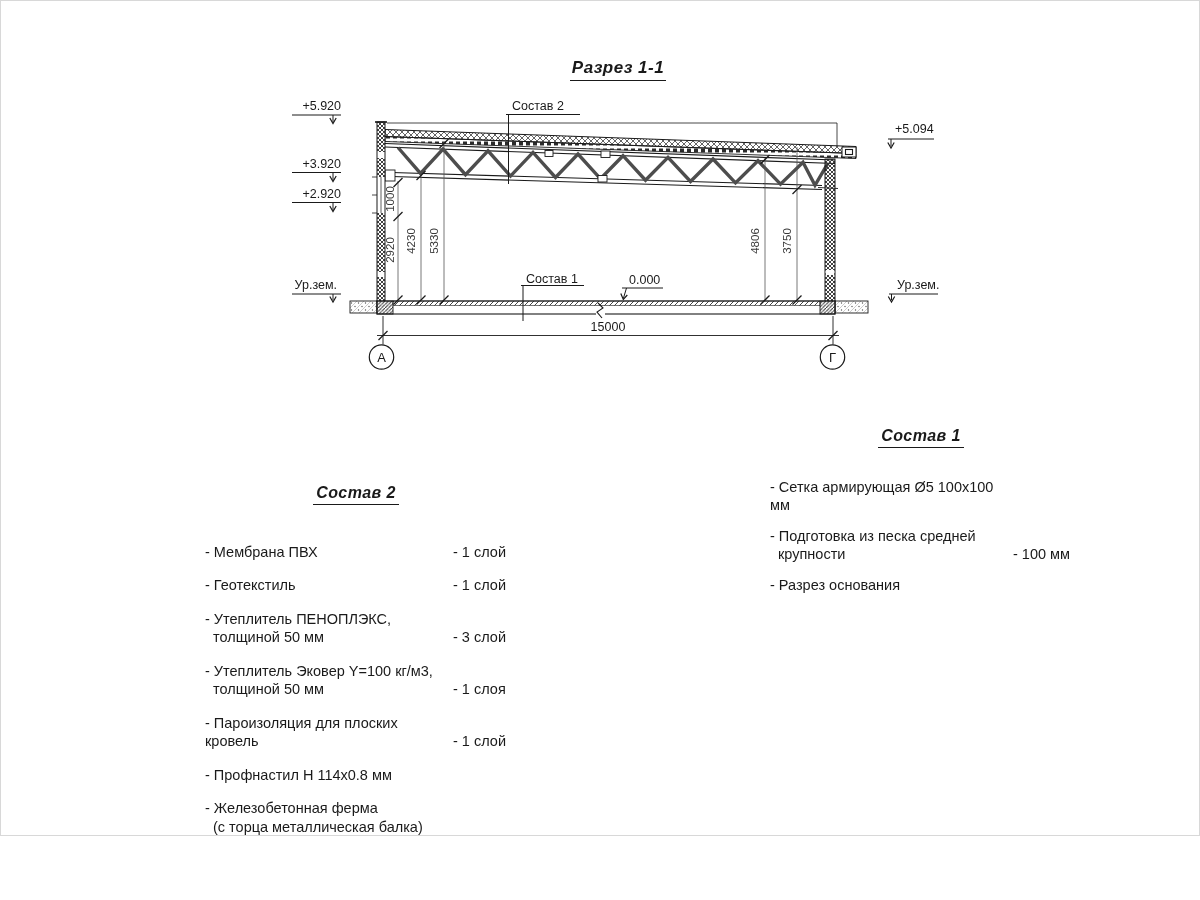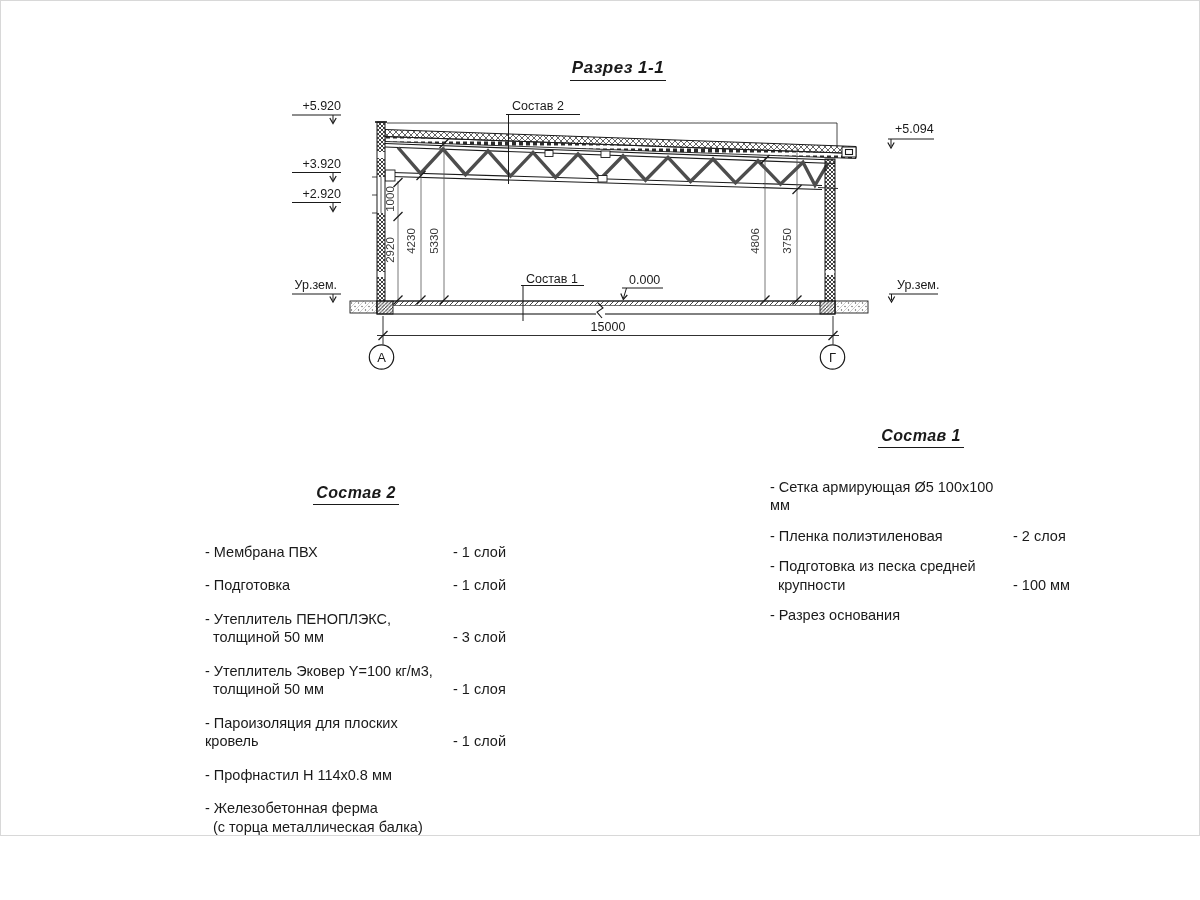"- Пленка полиэтиленовая" div.row { html: <div> <div> <div>- Пленка полиэтиленовая</div> </div> <div>- 2 слоя</div> </div> -> none }
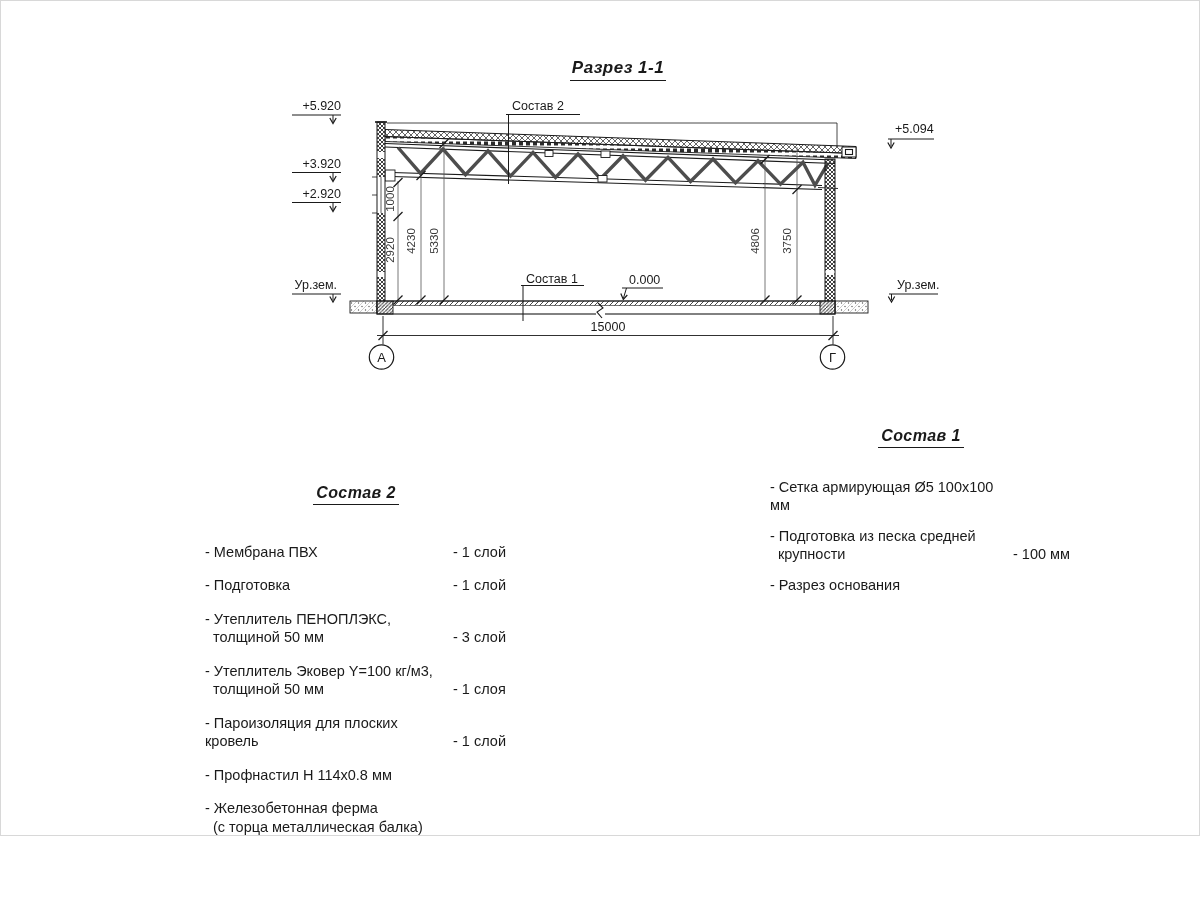"- Подготовка" div.l1 { text: Подготовка -> Геотекстиль }
